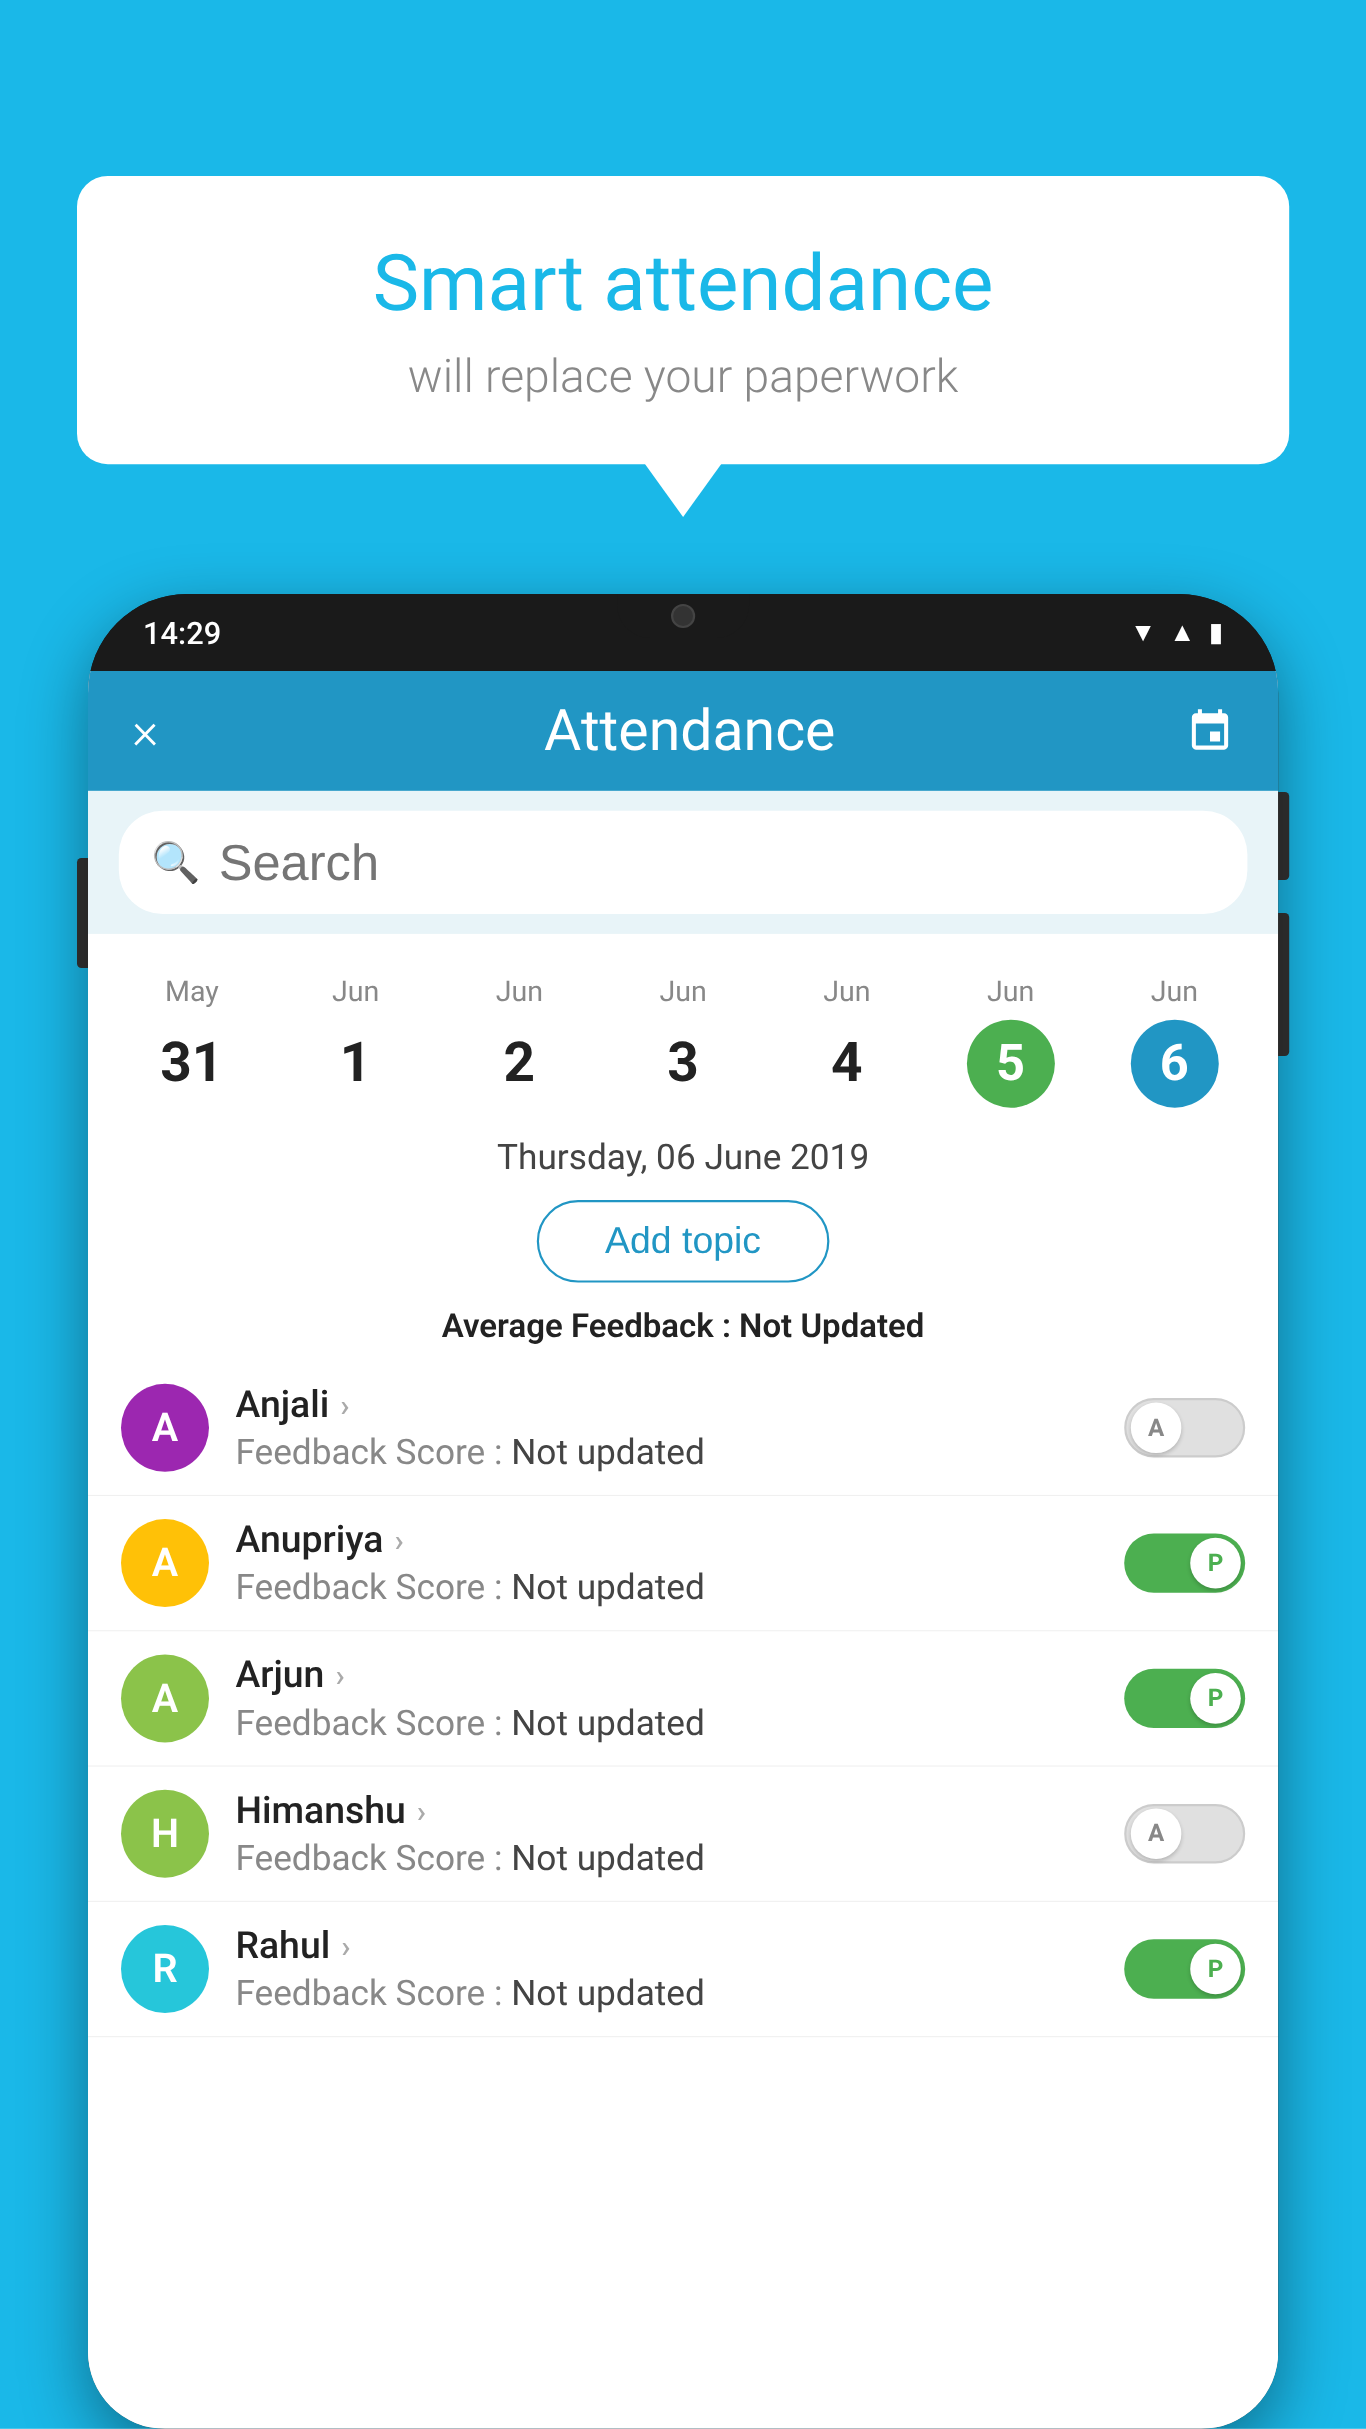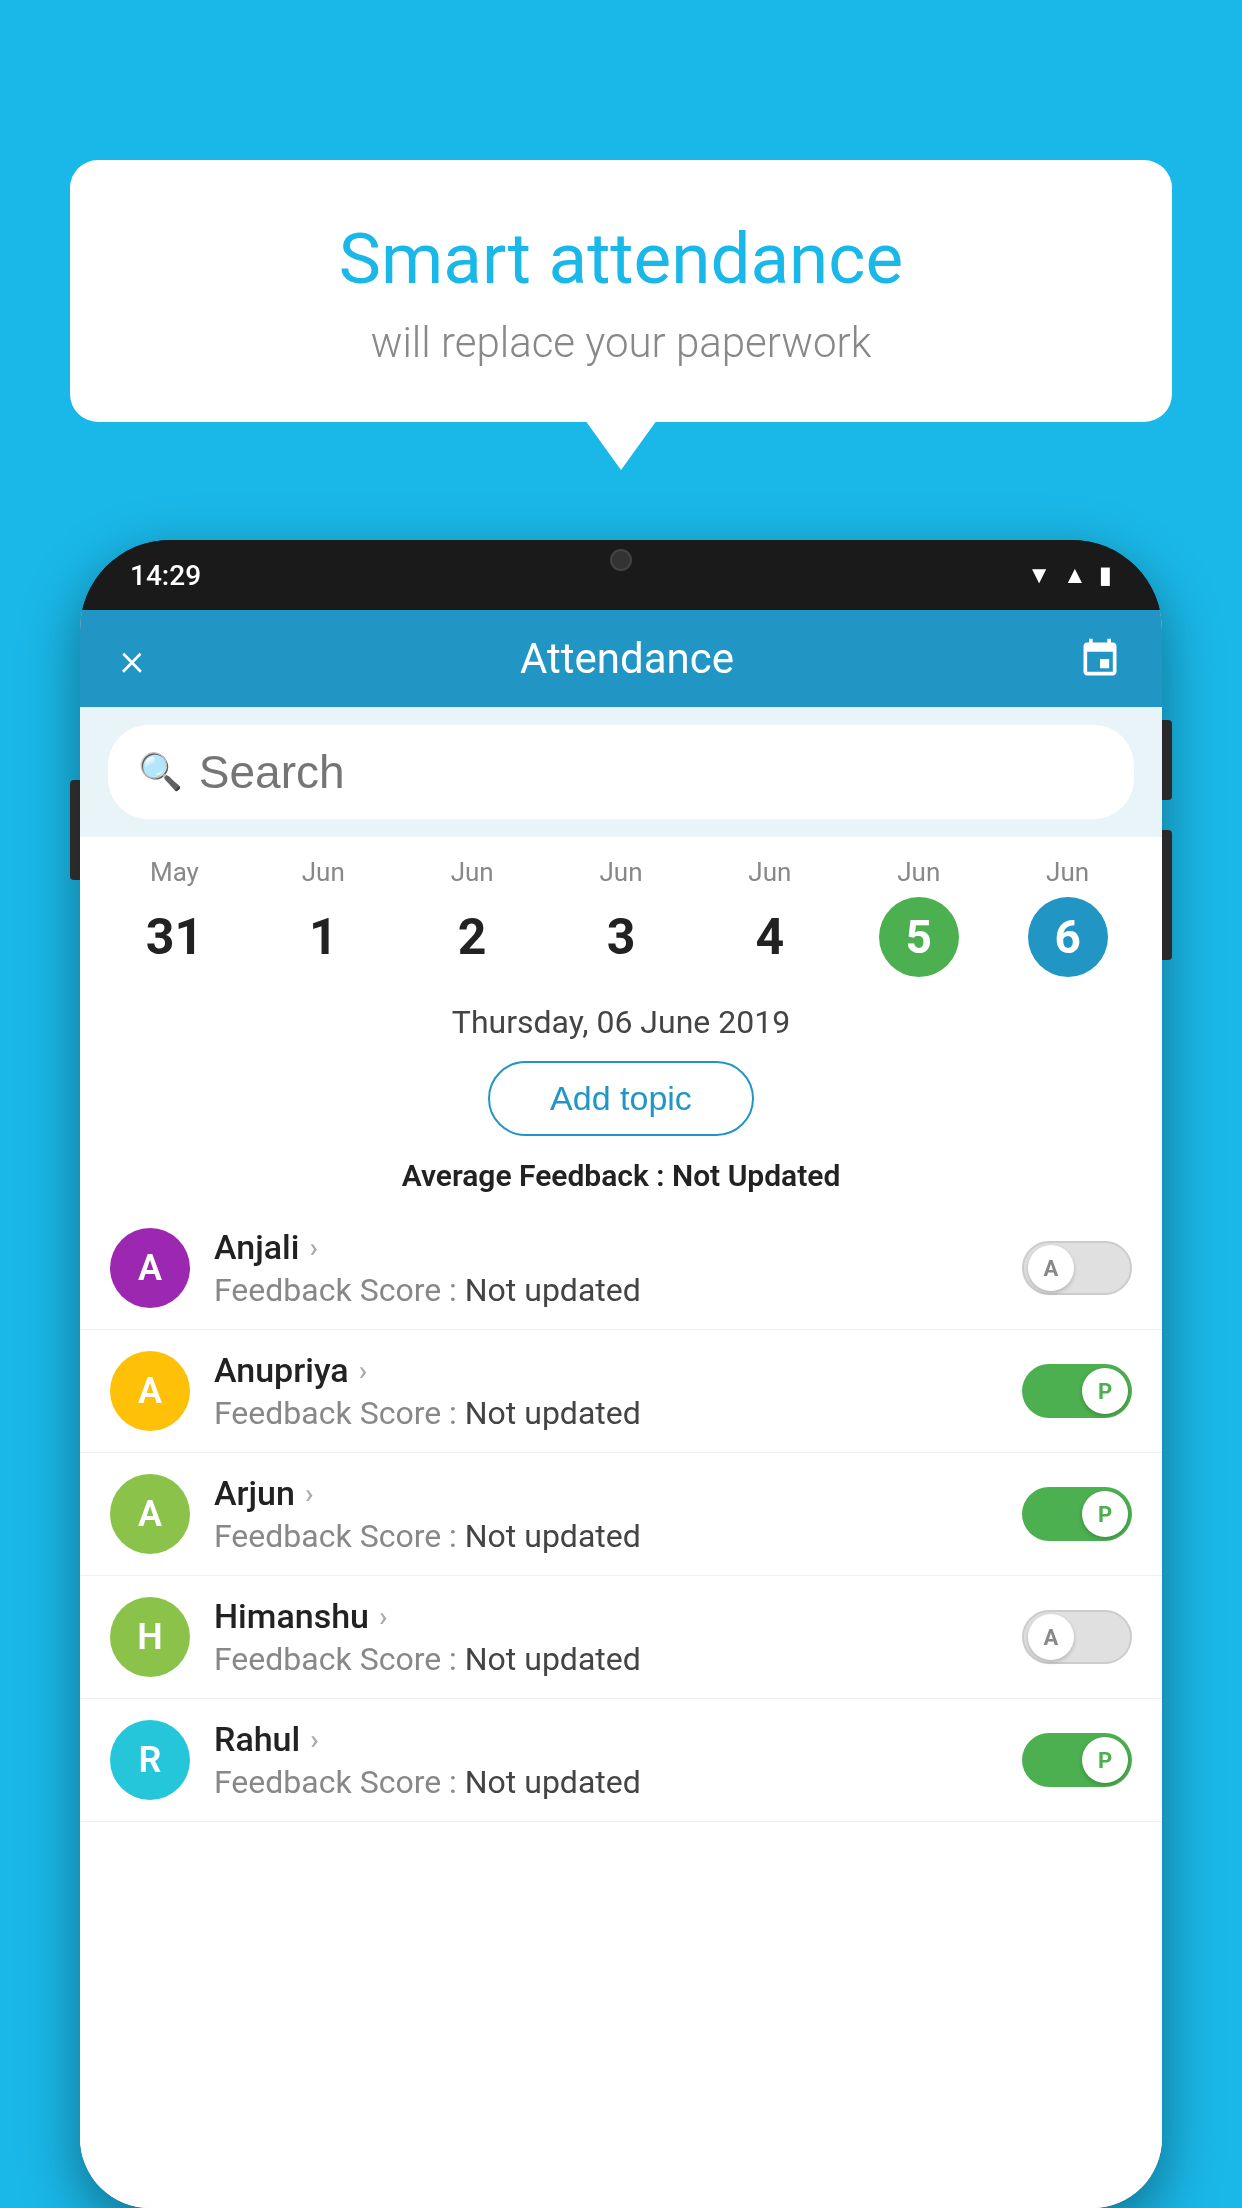"Attendance" .header-title { font-size: 42px -> 52px }
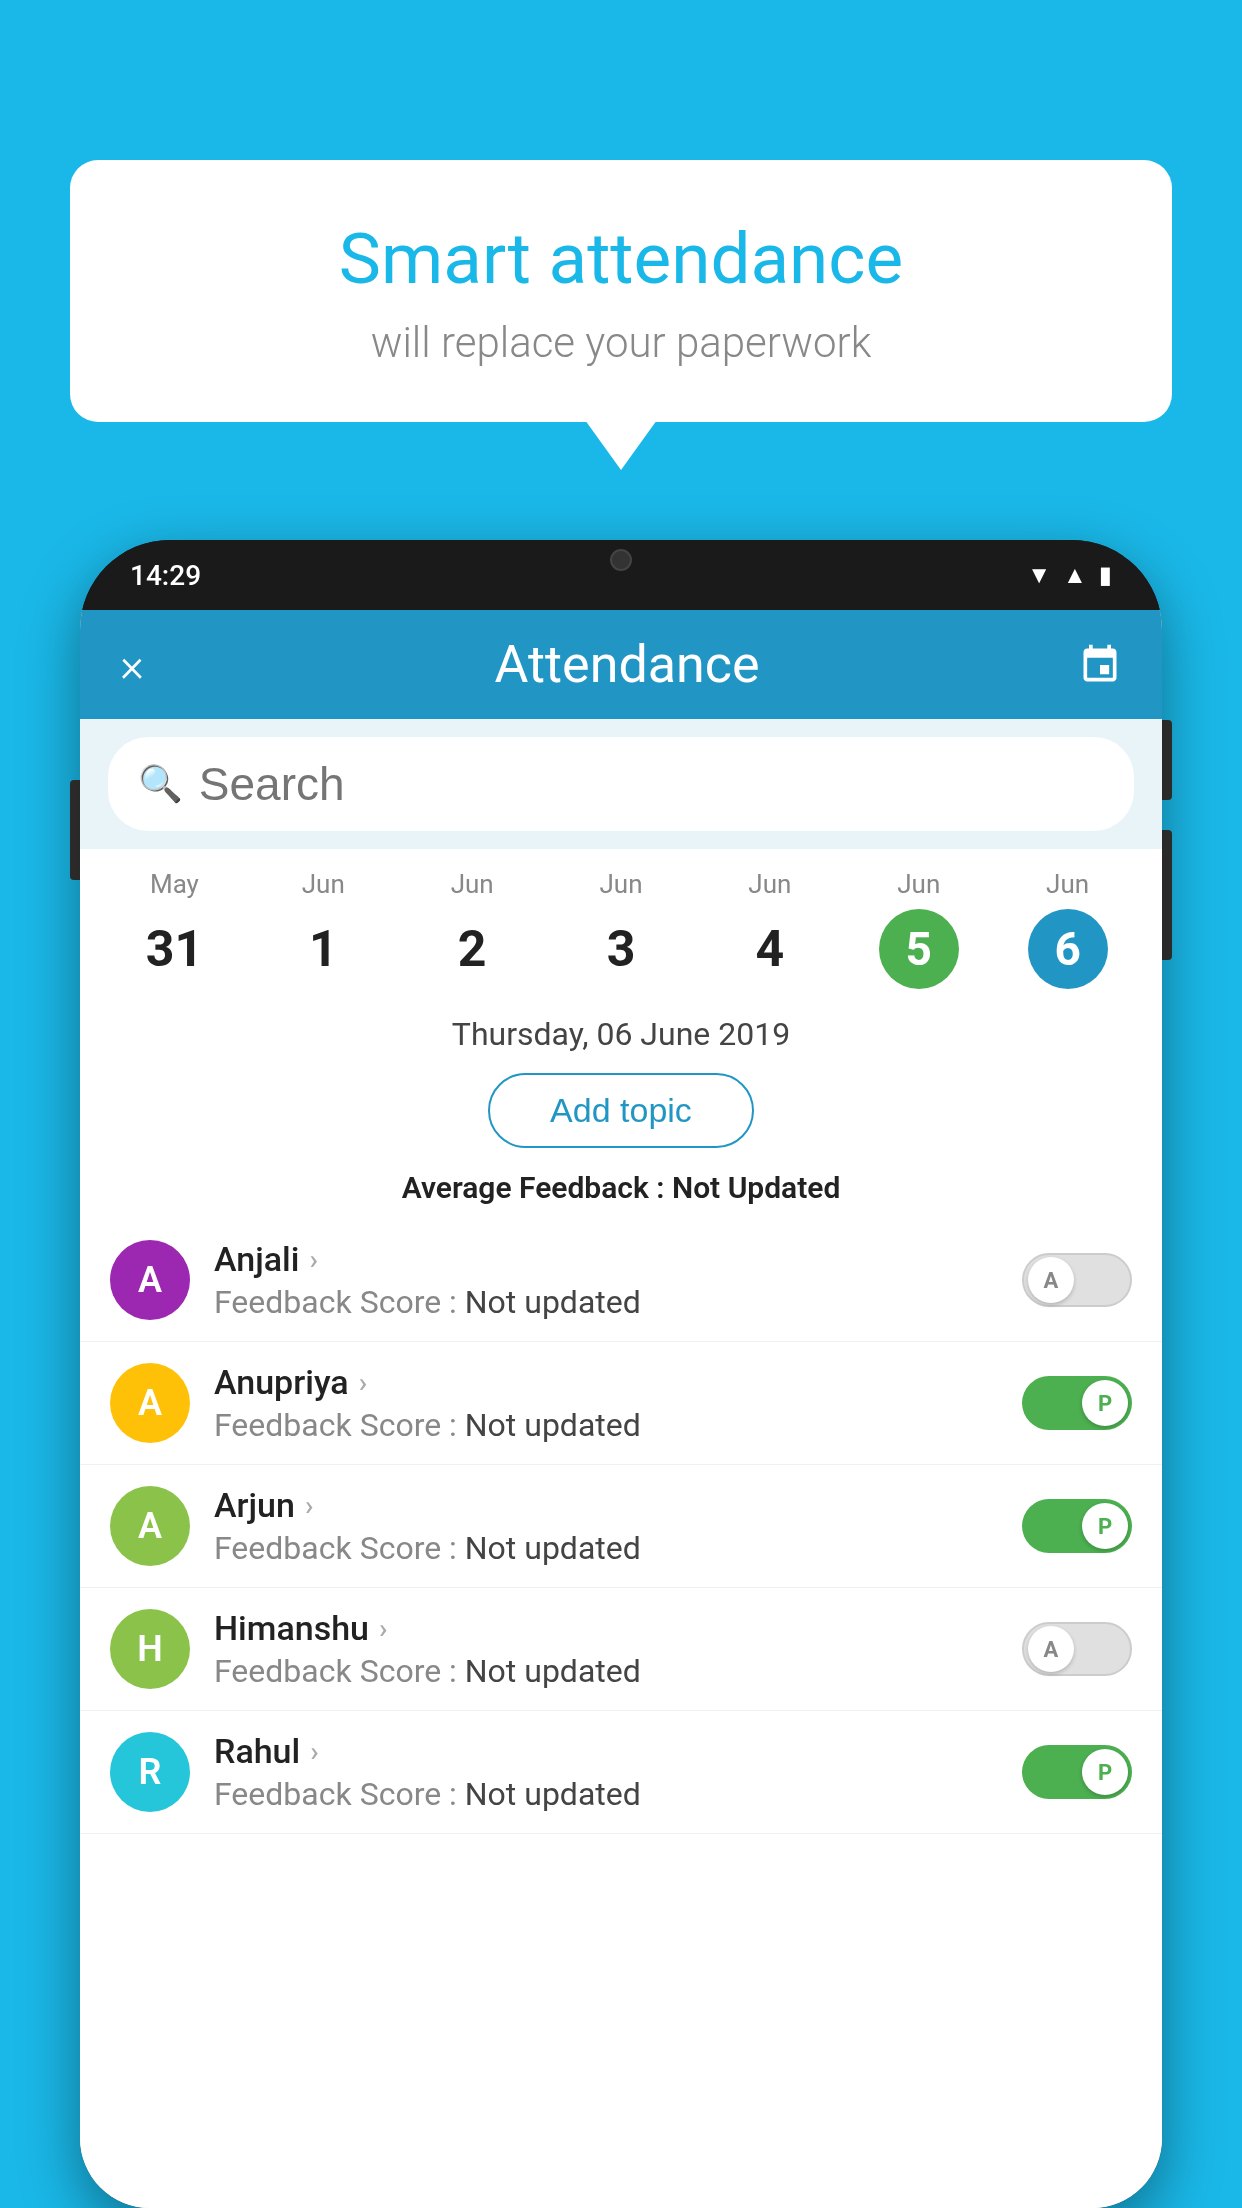"May" .date-strip { margin-top: none -> 18px }
